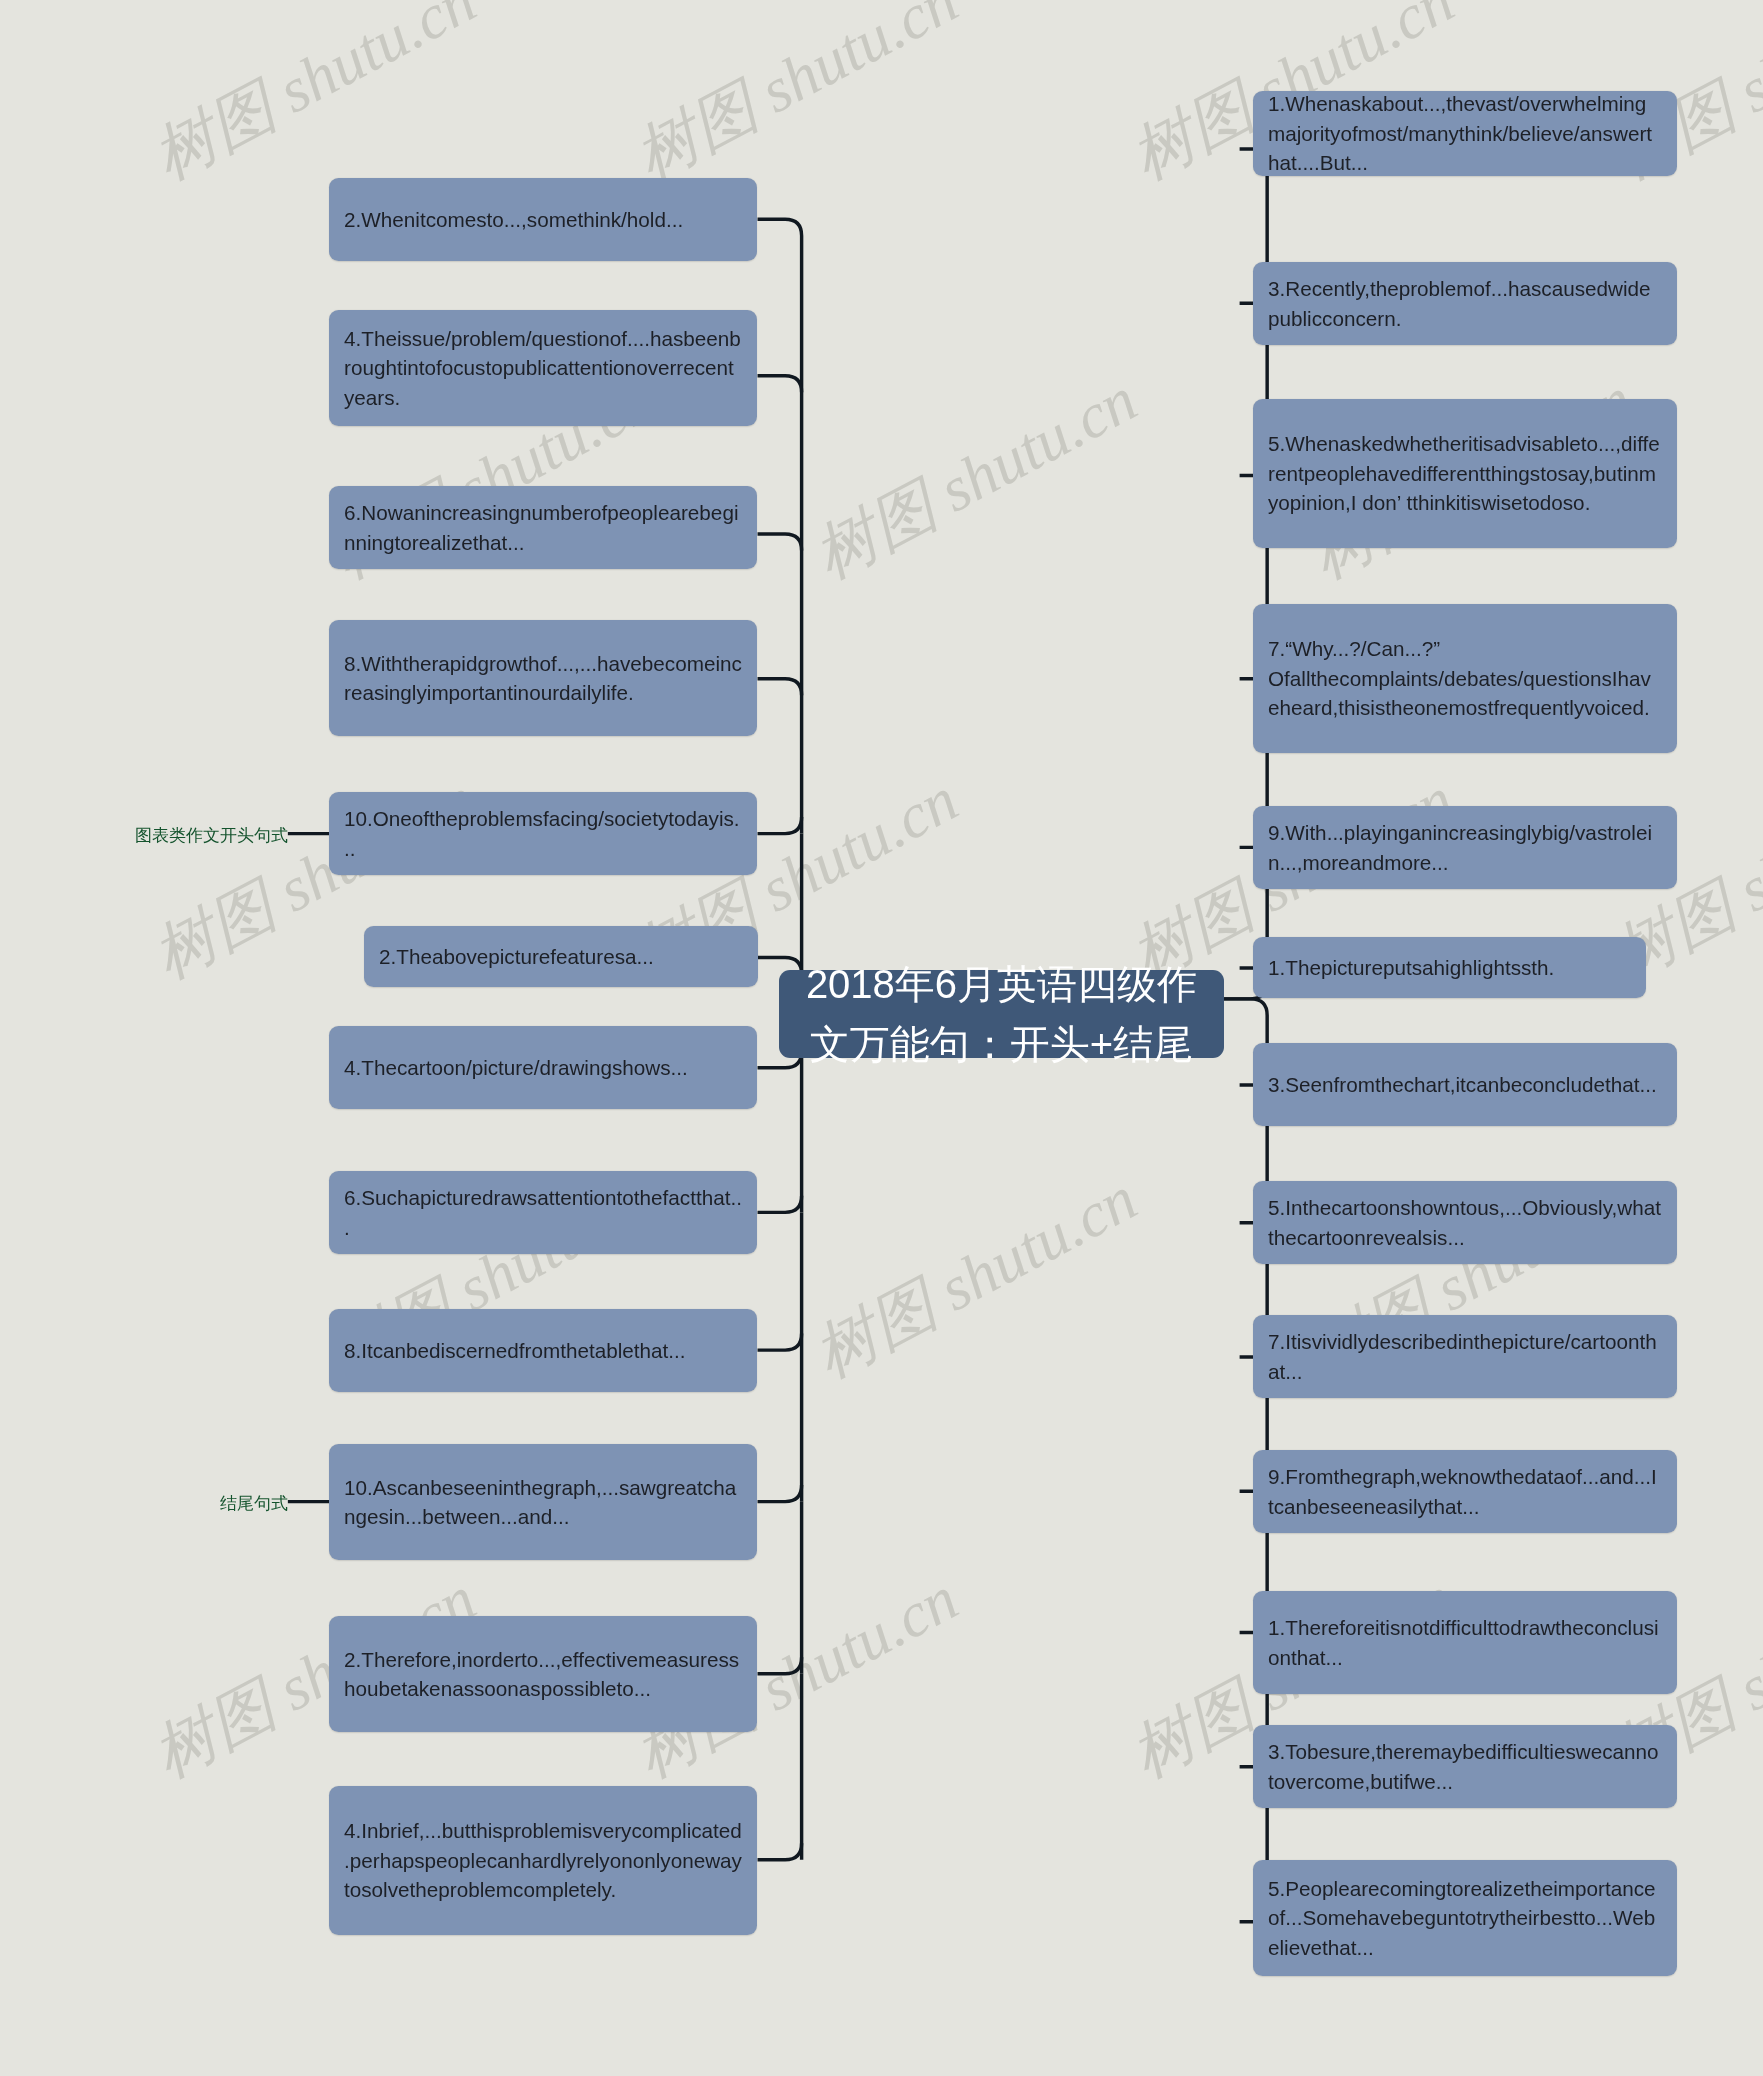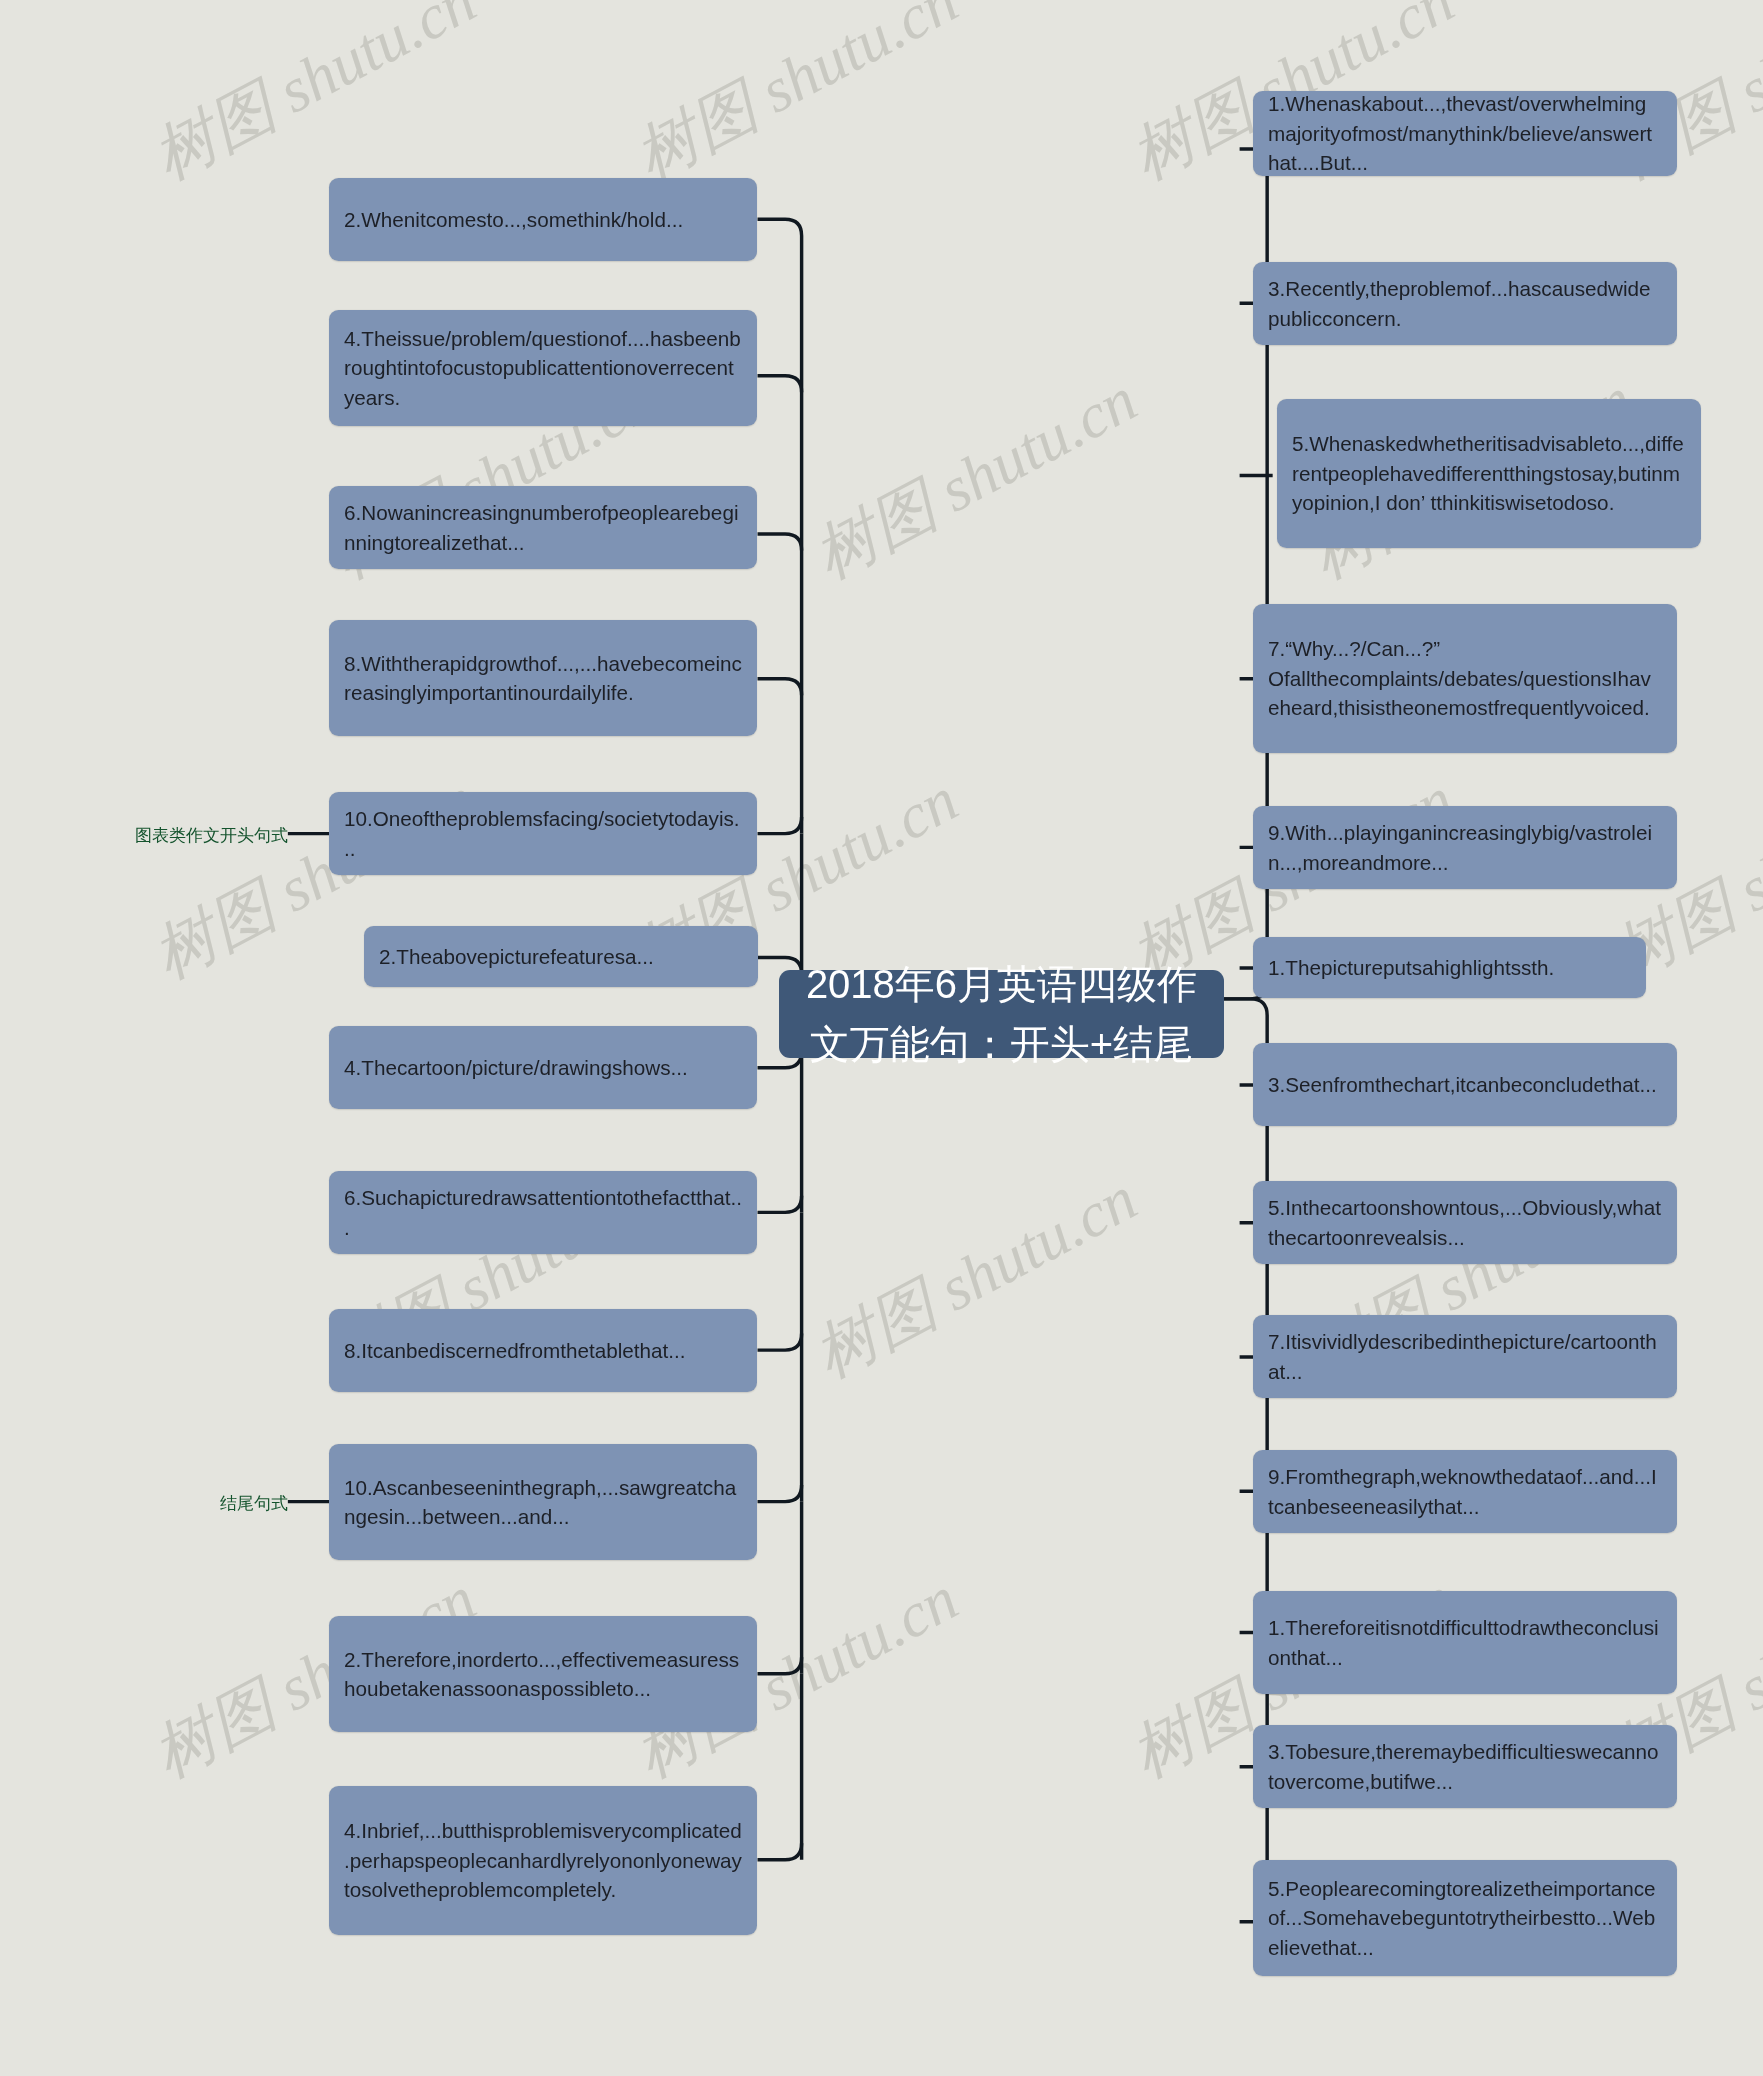"5.Whenaskedwhetheritisadvisableto...,dif" div.node { margin-left: 24px -> none }
